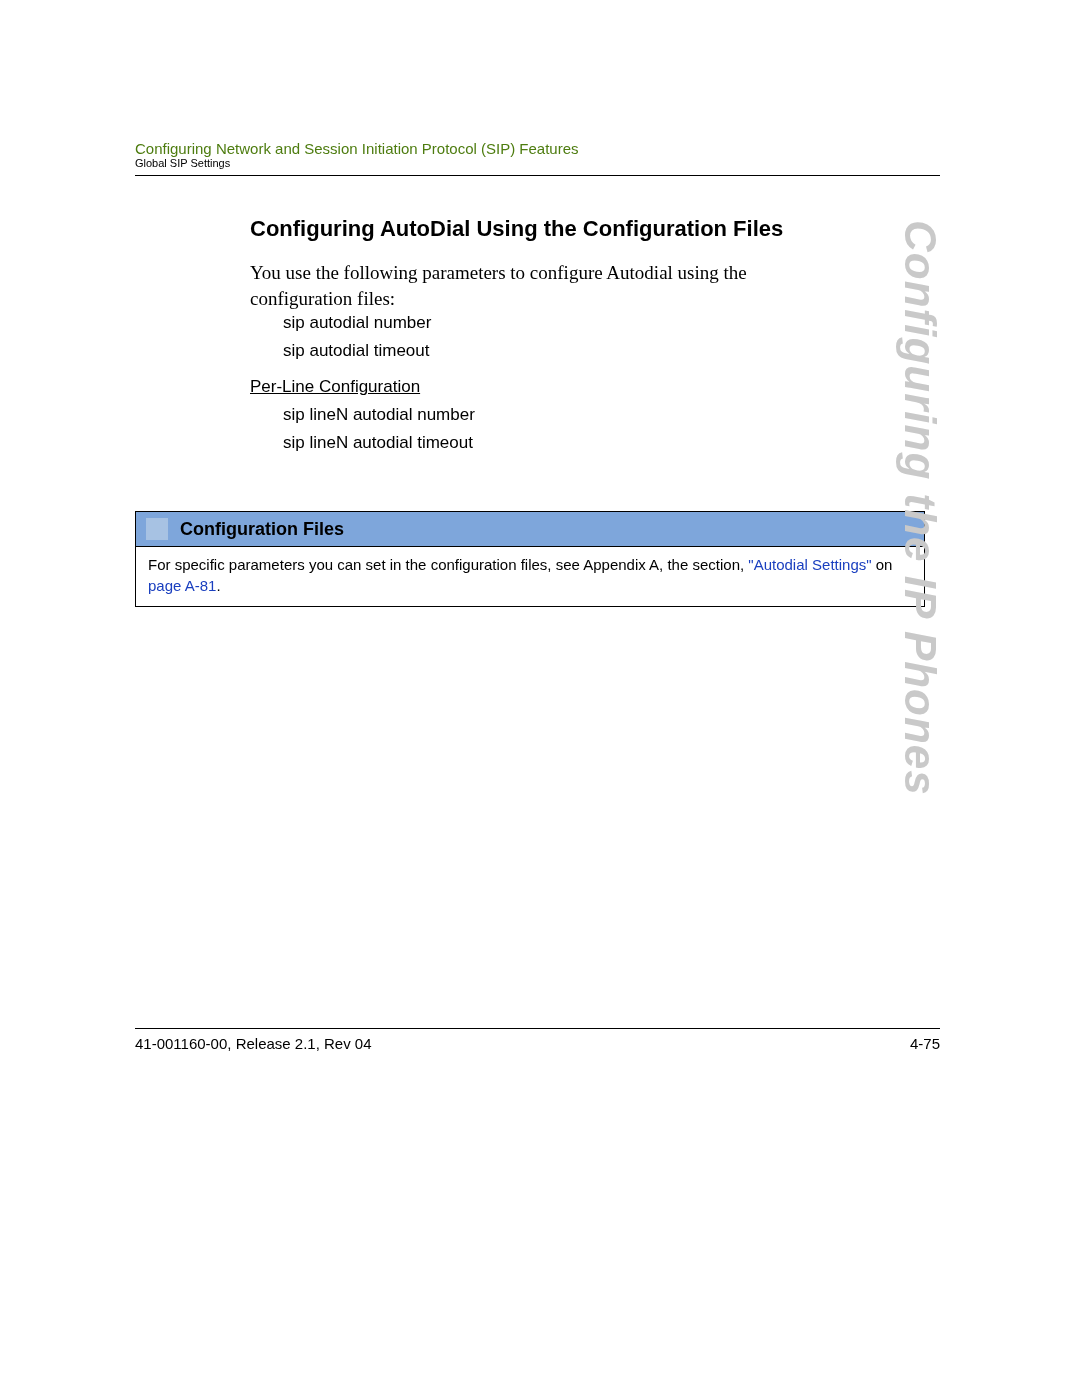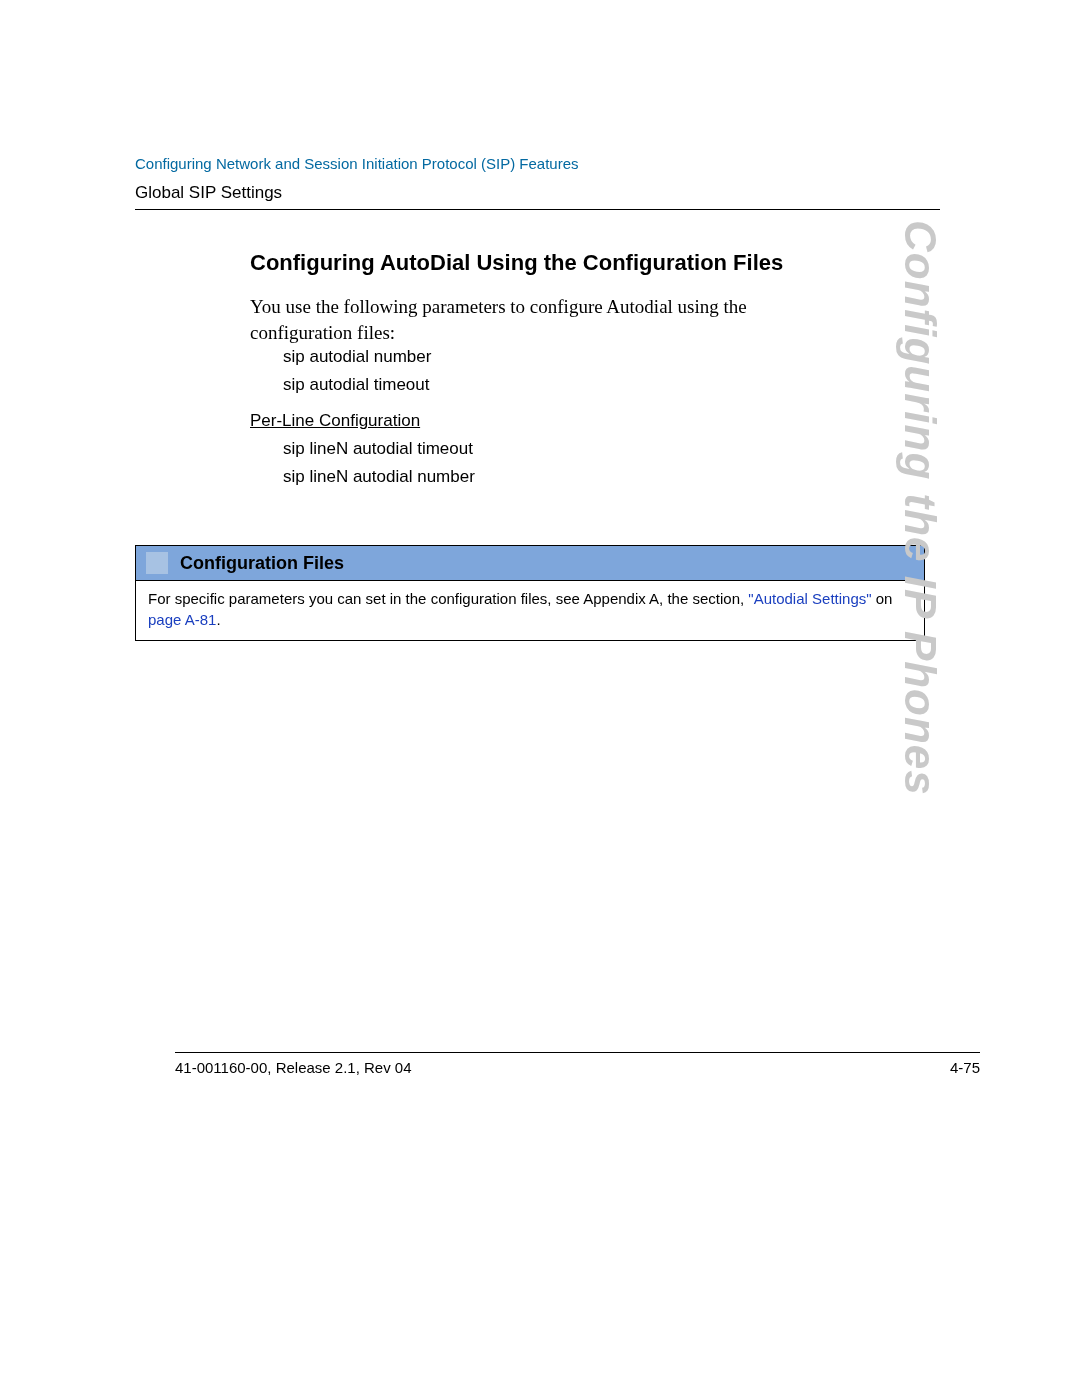"Configuring Network and Session" .header-breadcrumb { color: #0369a1 -> #4d7c0f; margin-top: 15px -> none }
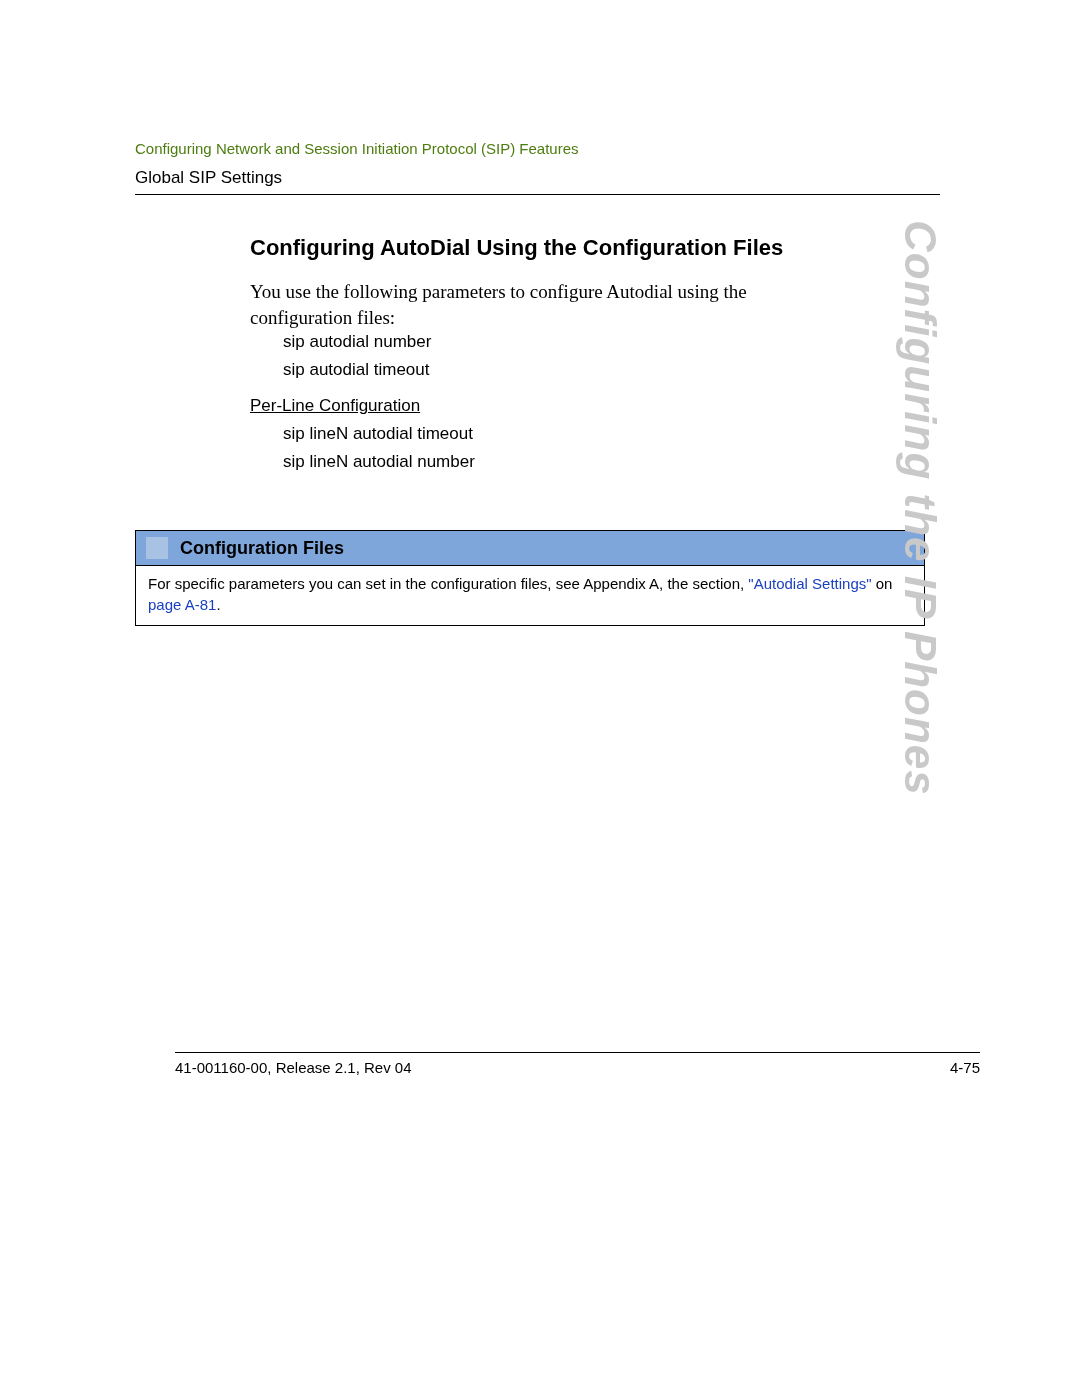"Global SIP Settings" .header-section { font-size: 17px -> 11px; margin-top: 11px -> 0 }
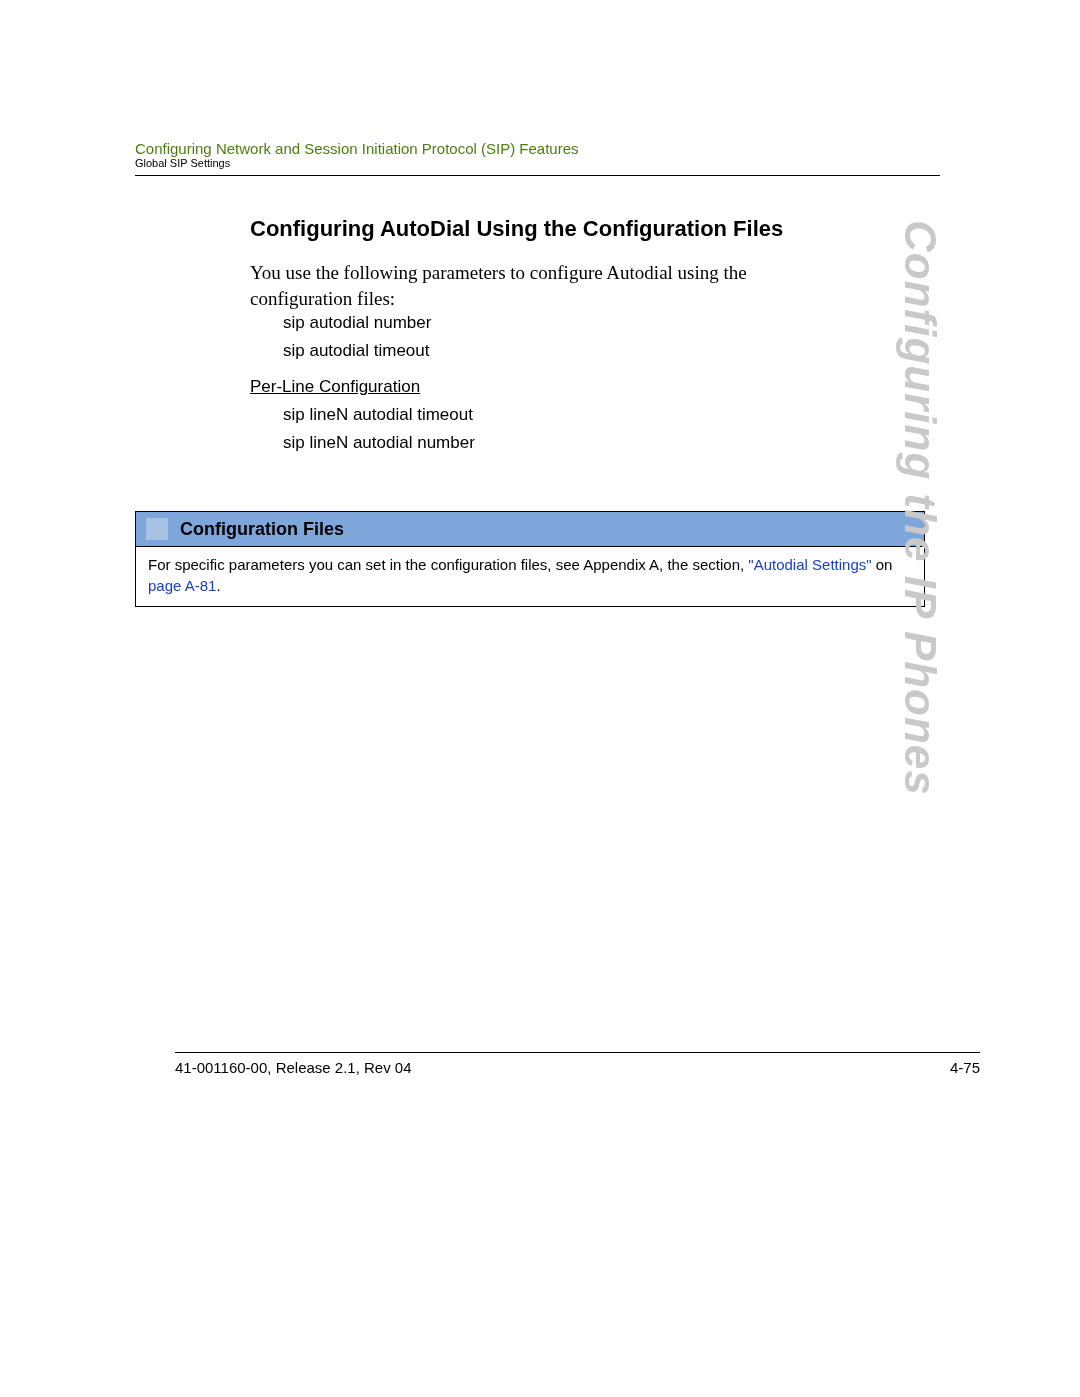"sip lineN autodial timeout" div.param-item { order: before "sip lineN autodial number" -> after "sip lineN autodial number" }
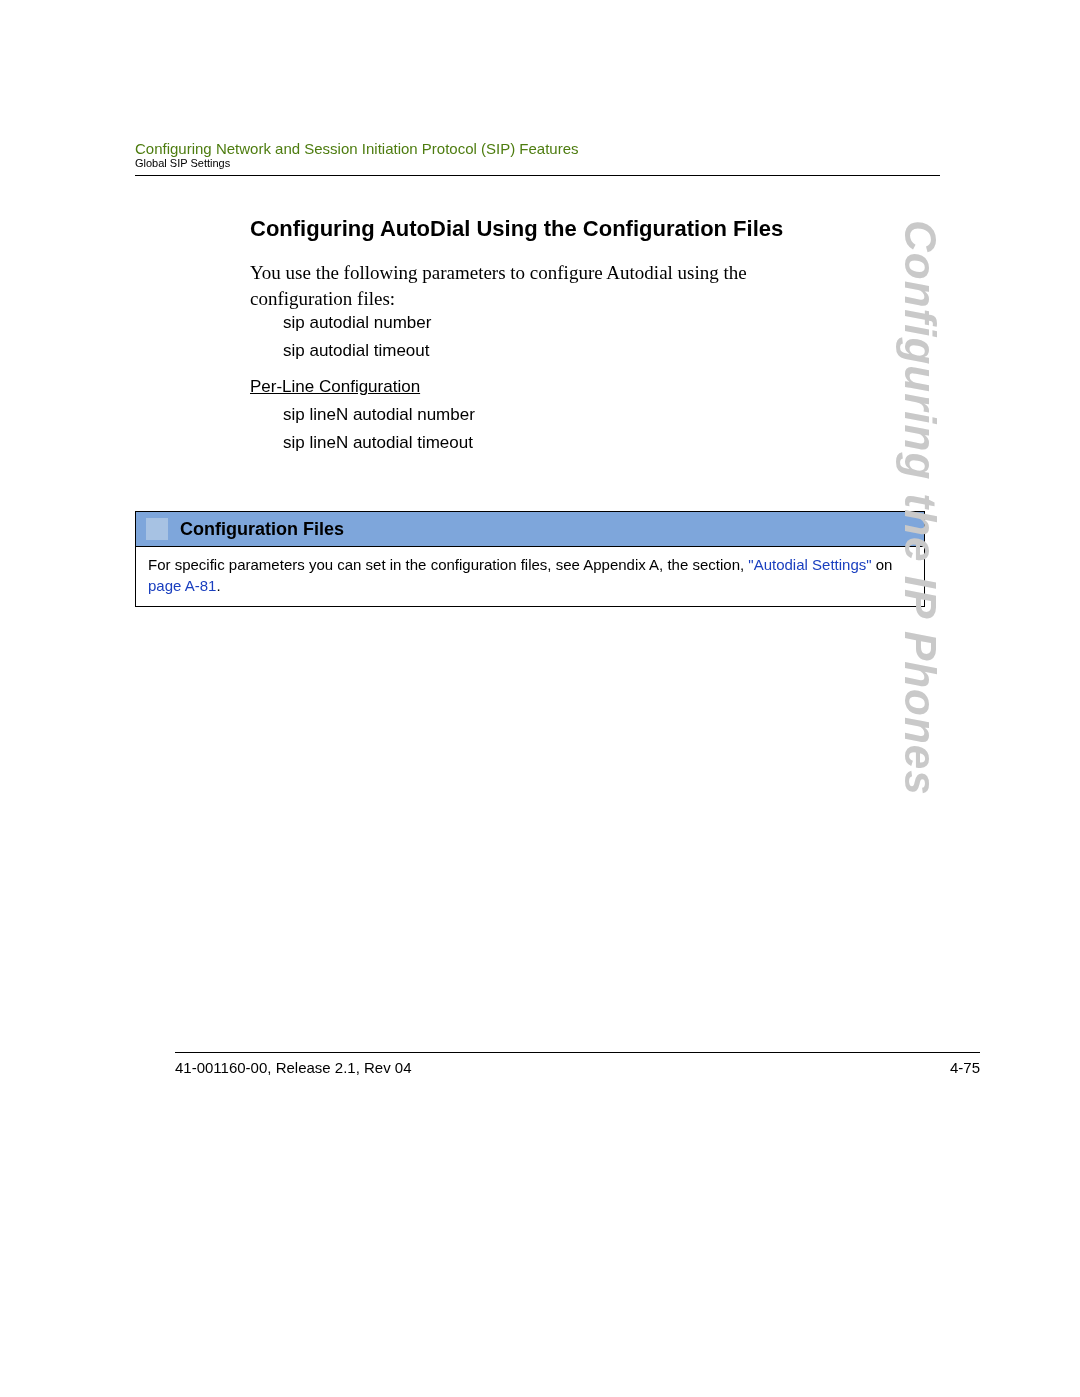"41-001160-00, Release 2.1, Rev 04" .footer { margin-left: 40px -> none; top: 1052px -> 1028px }
